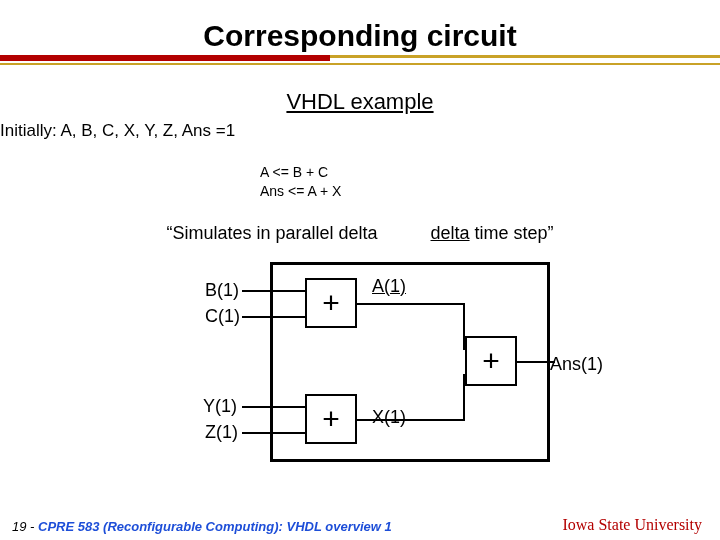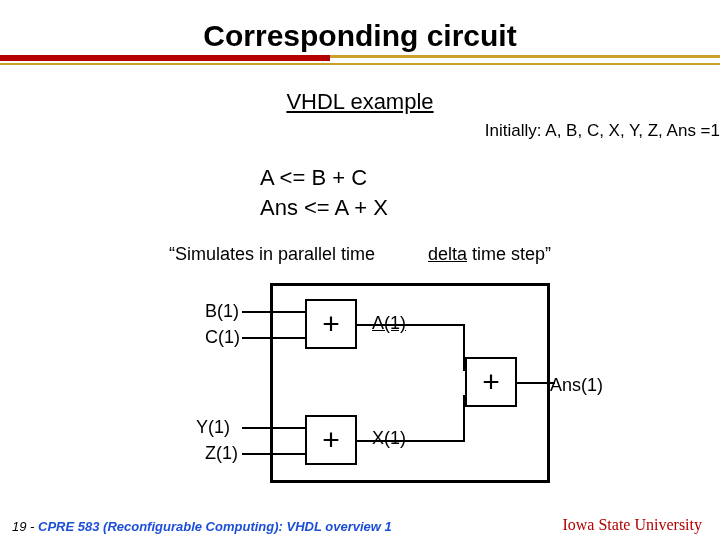"Initially: A, B, C, X," .initial { text-align: right -> left }
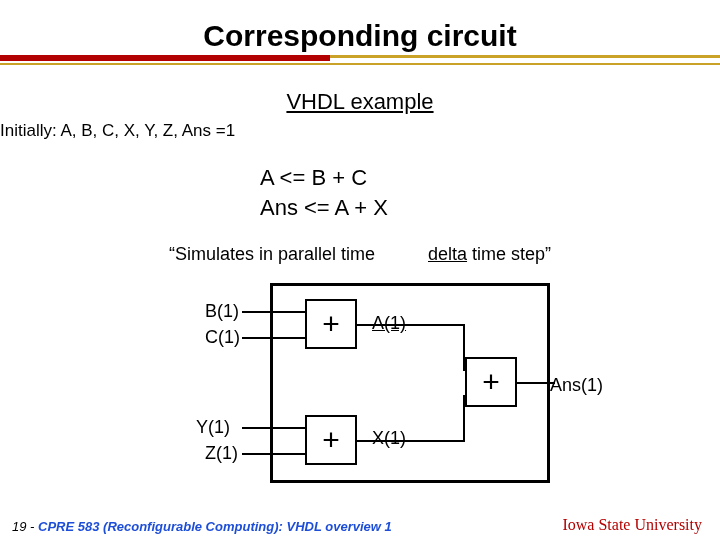"A <= B + C" .code { font-size: 22px -> 14px }
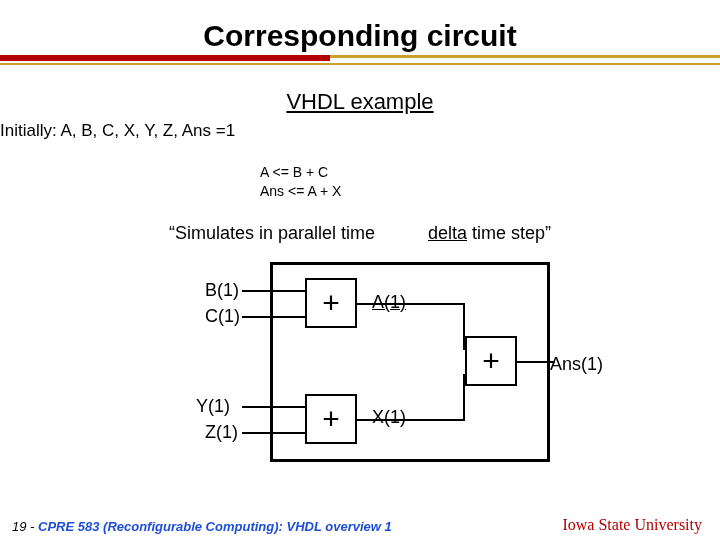"“Simulates in parallel time" span { text: time -> delta }
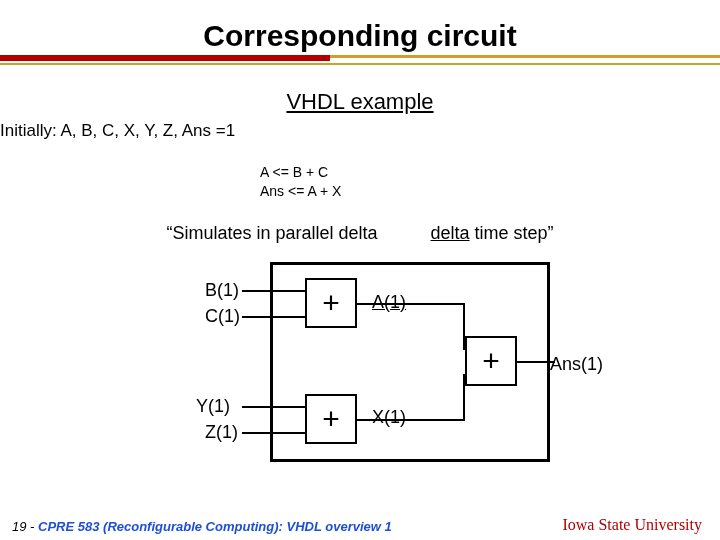"A(1)" .al { top: 30px -> 14px }
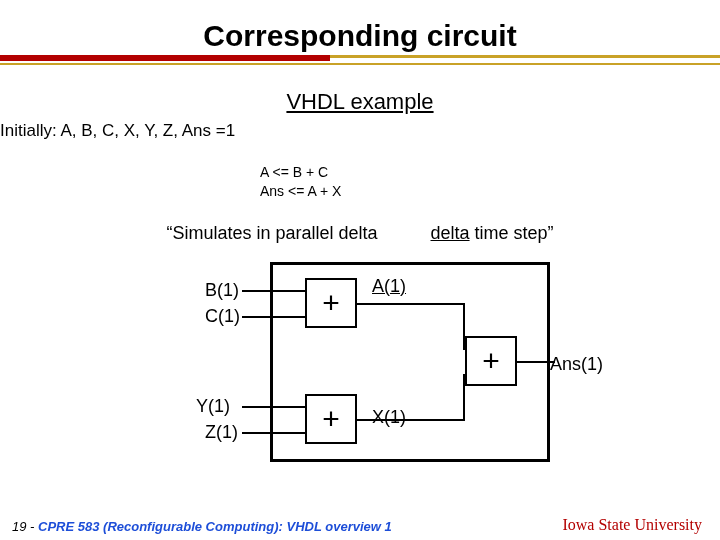"Y(1)" .yl { left: 86px -> 93px }
